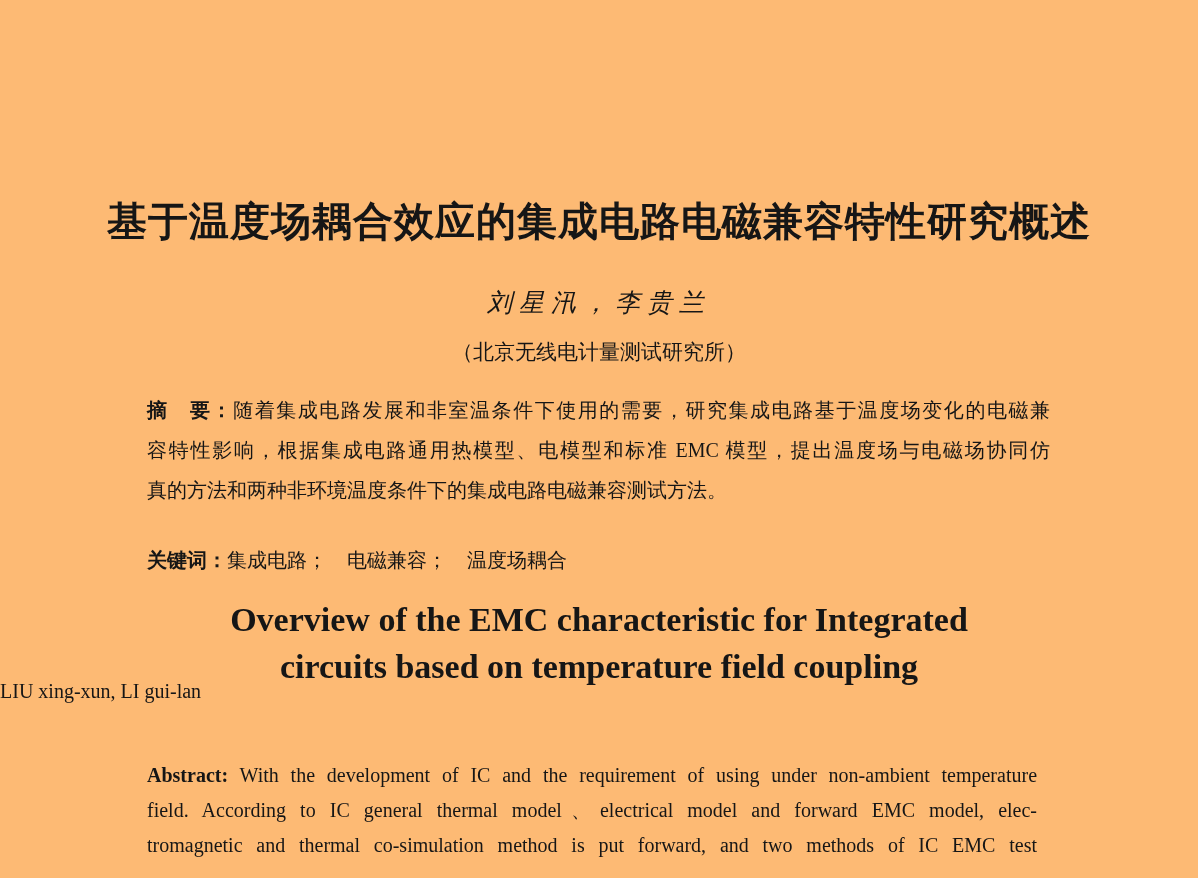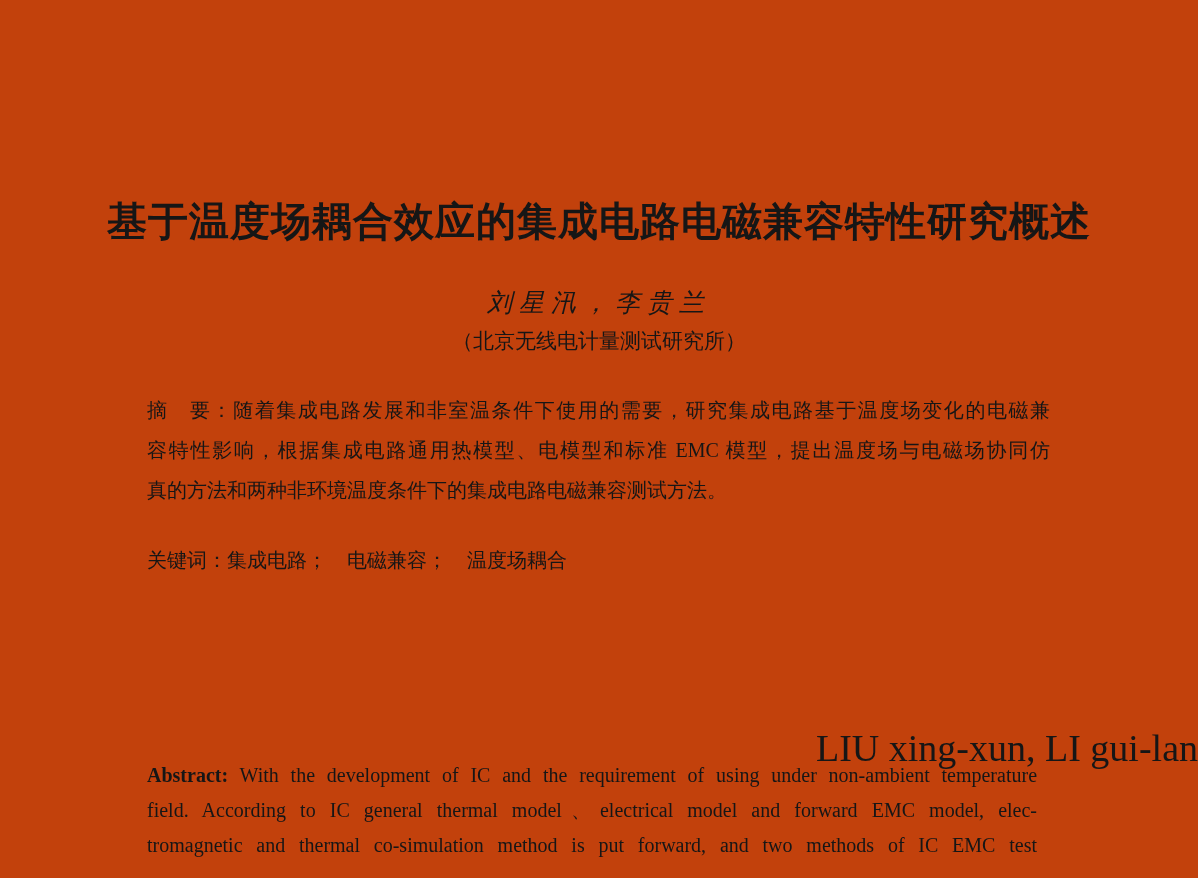"基于温度场耦合效应的集成电路电磁兼容特性研究概述" .page { background: #c2410c -> #fdba74 }
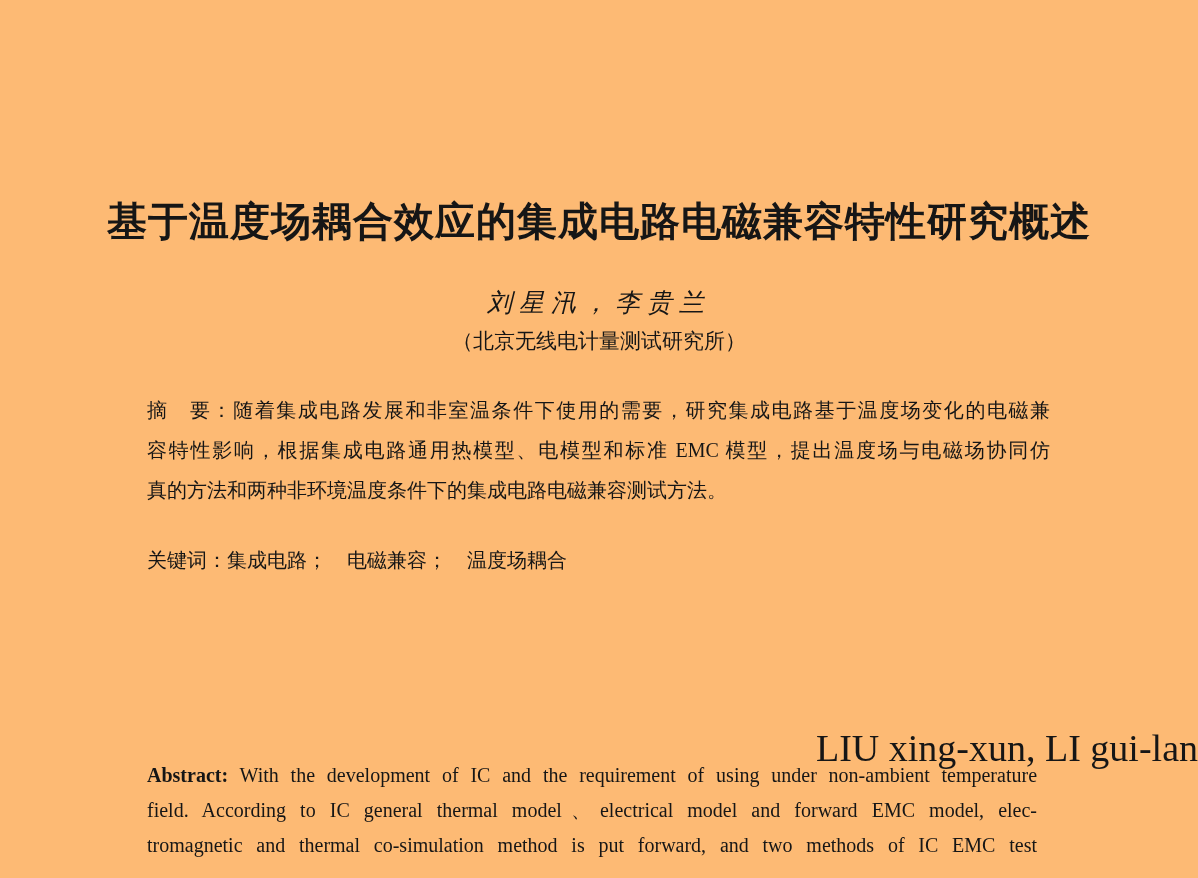"（北京无线电计量测试研究所）" .zh-affiliation { top: 327px -> 338px }
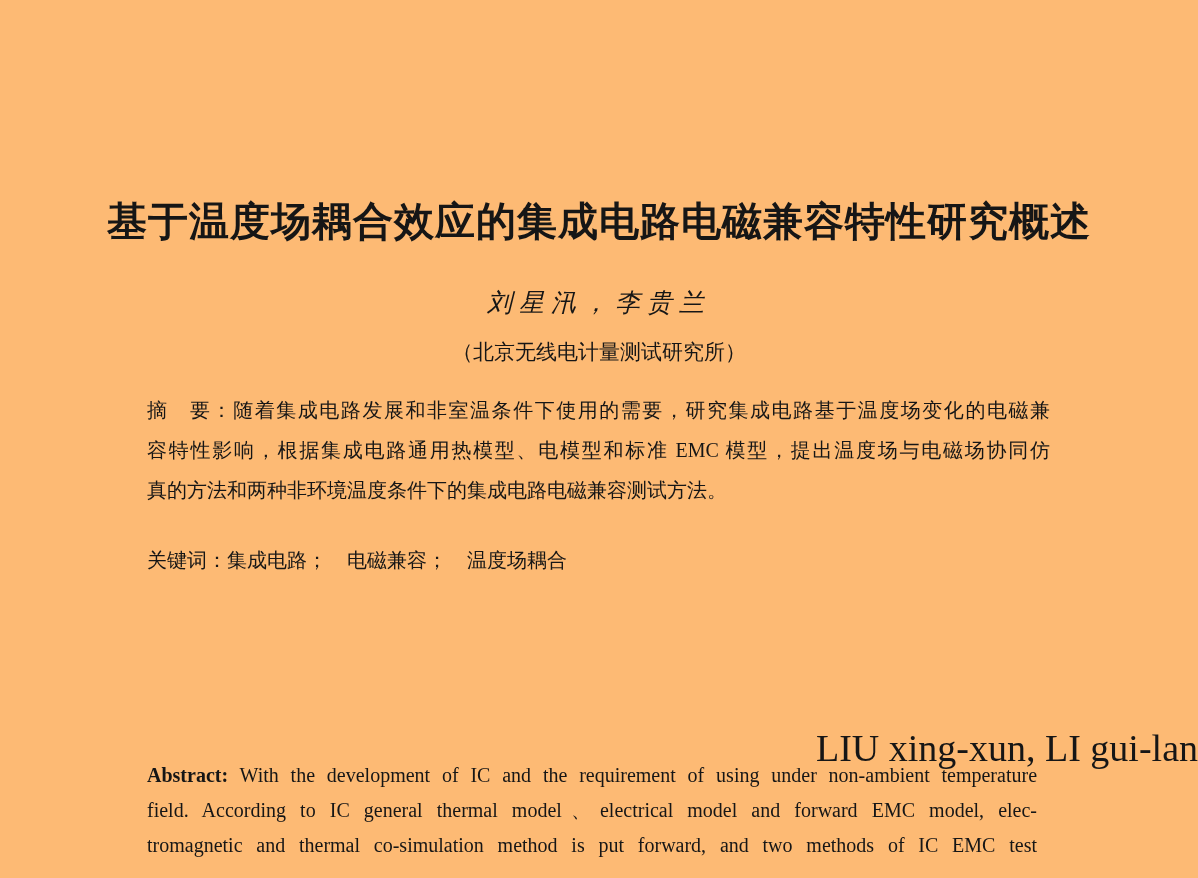"摘 要：" .zh-label { font-weight: normal -> bold }
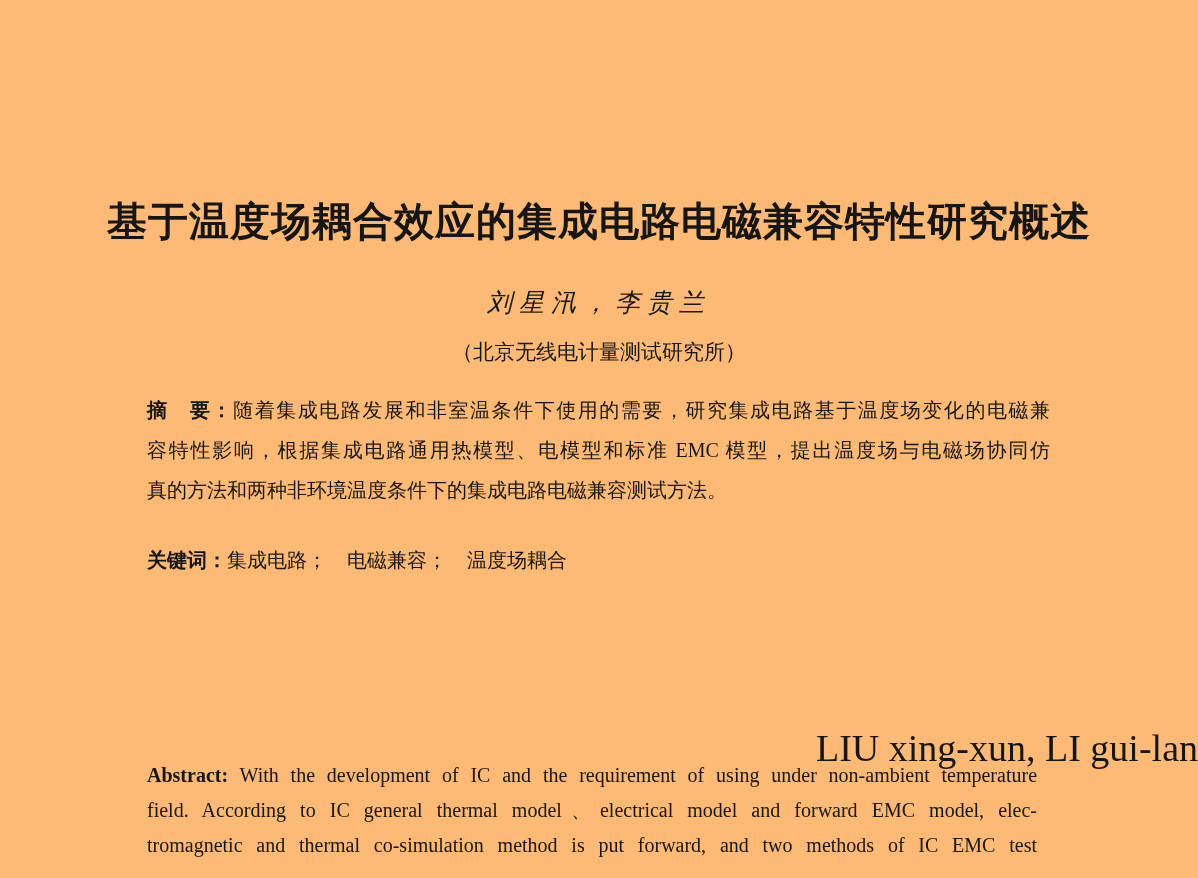"Overview of the EMC characteristic" div.en-title { html: none -> <div> <div>Overview of the EMC characteristic for Integrated</div> <div>circuits based on temperature field coupling</div> </div> }
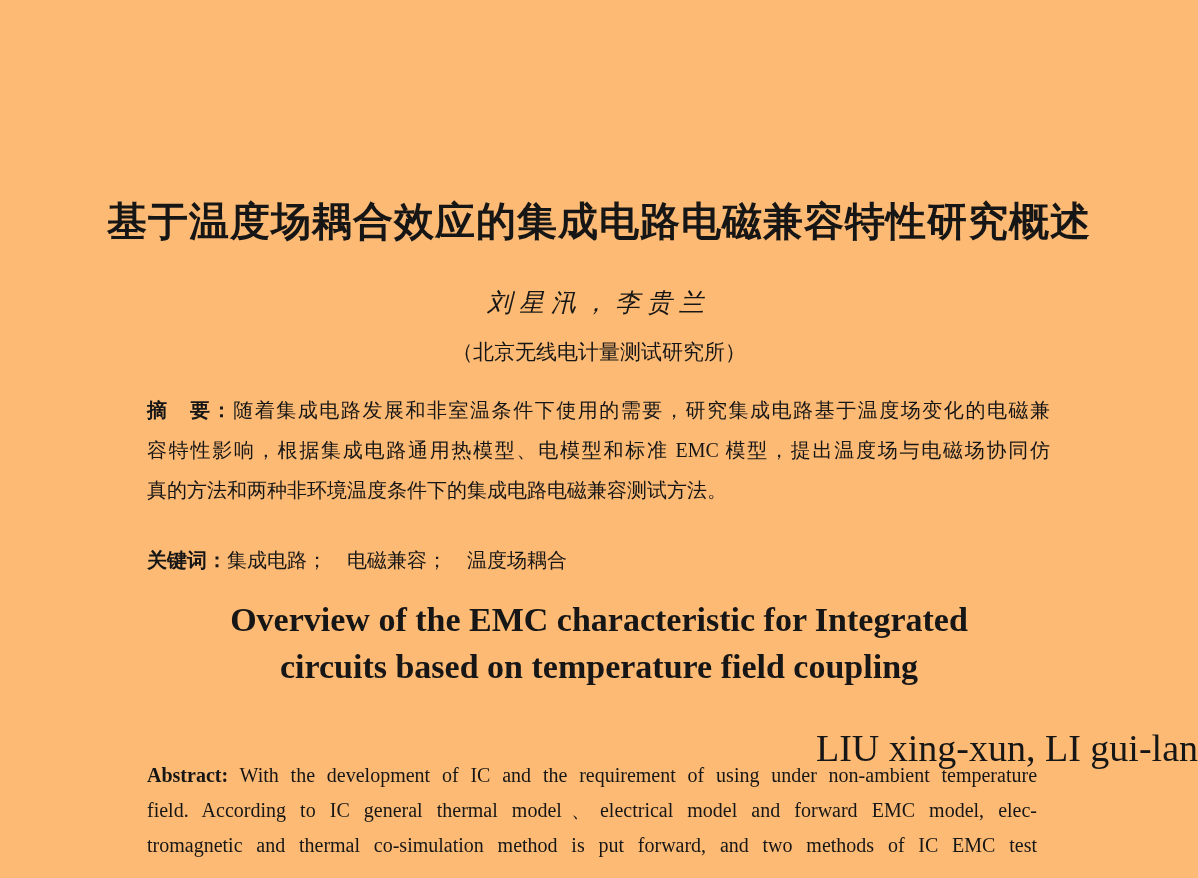"LIU xing-xun, LI gui-lan" .en-authors { font-size: 38px -> 20px; text-align: right -> left; top: 726px -> 680px }
